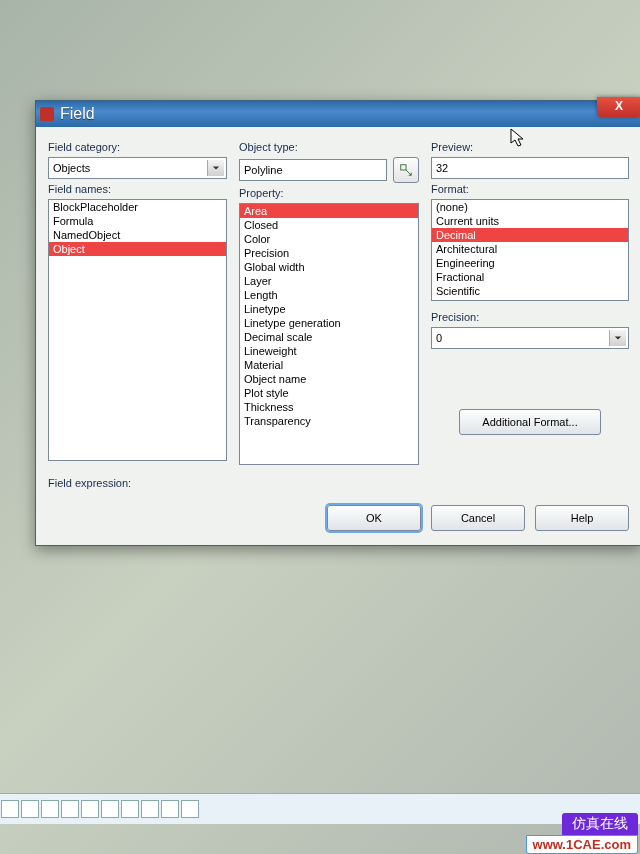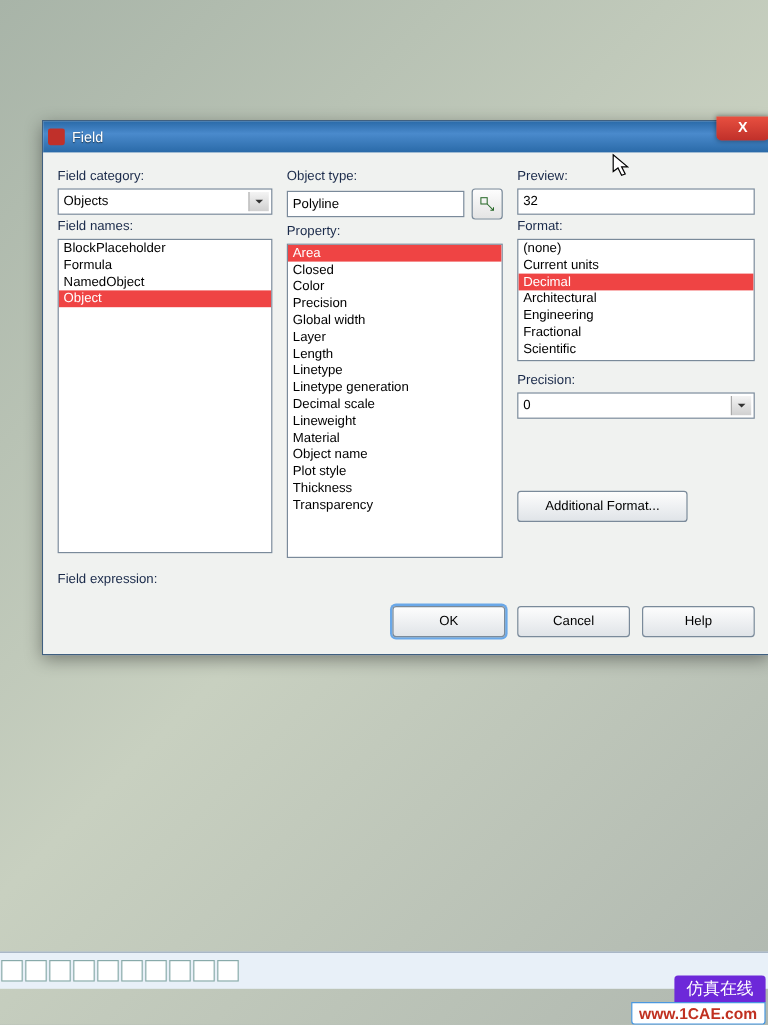"Field" .titlebar-text { font-size: 12px -> 16px }
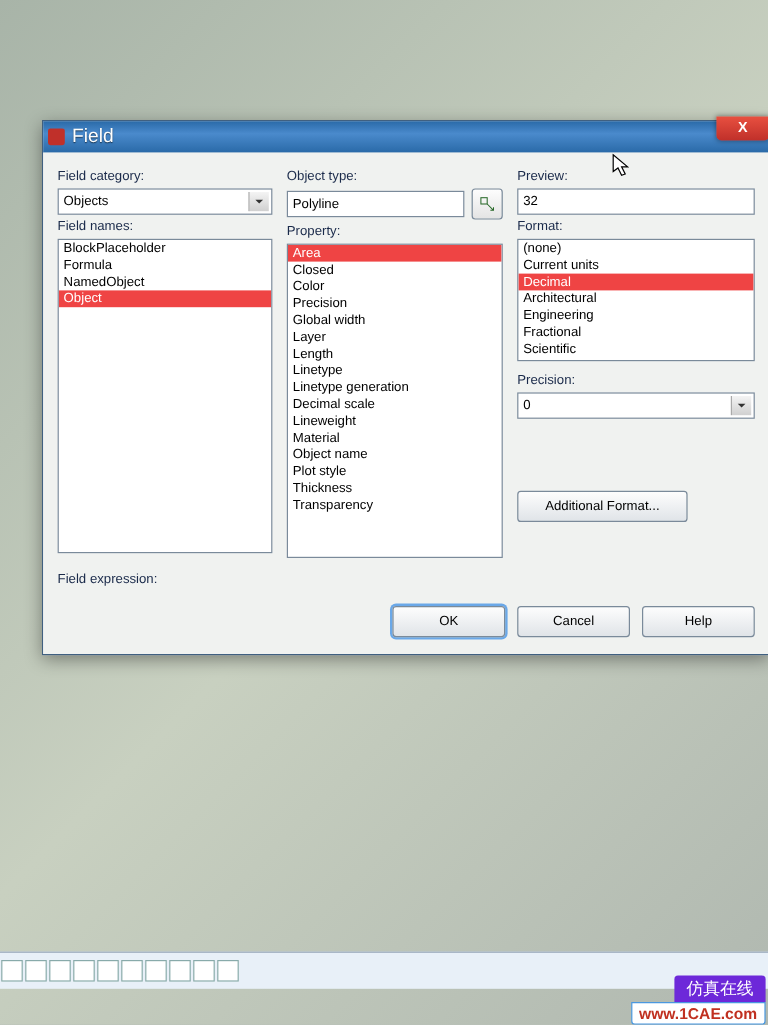"Additional Format..." div { text-align: left -> center }
